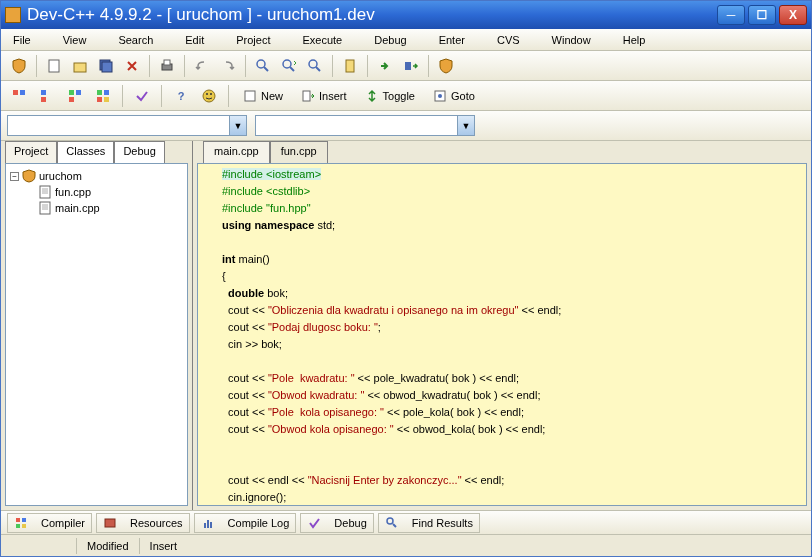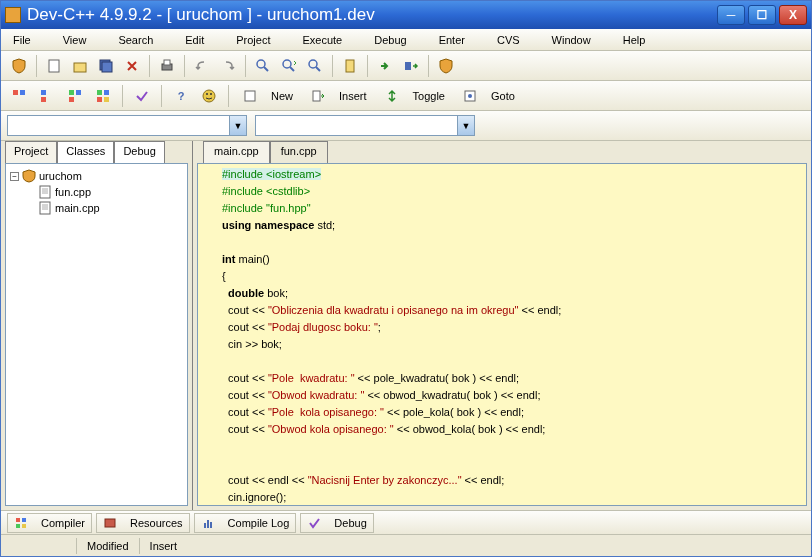"New" .btnwlabel { gap: 14px -> 4px }
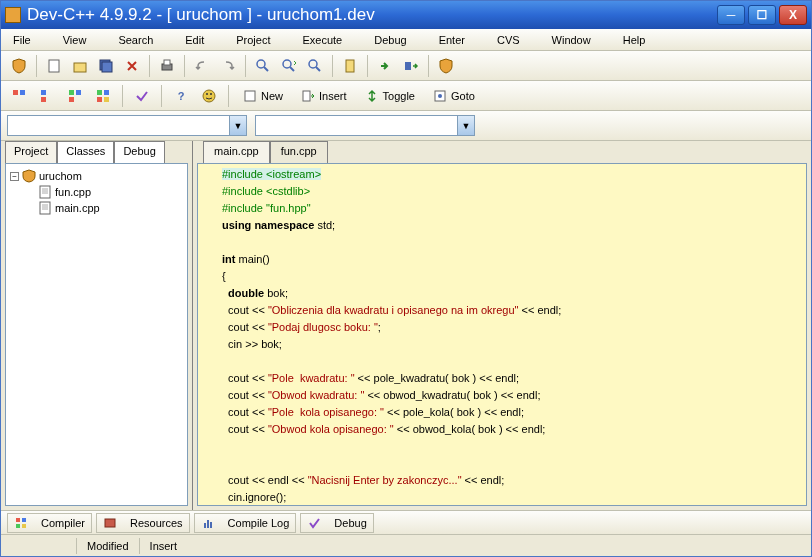"Find Results" div.bbtab { html: none -> <div> <svg> <circle></circle> <line></line> </svg> <span>Find Results</span> </div> }
